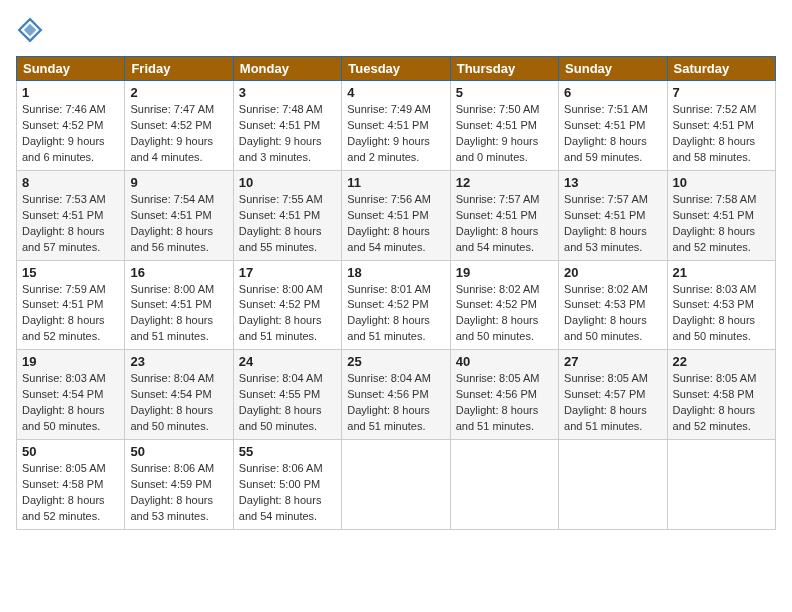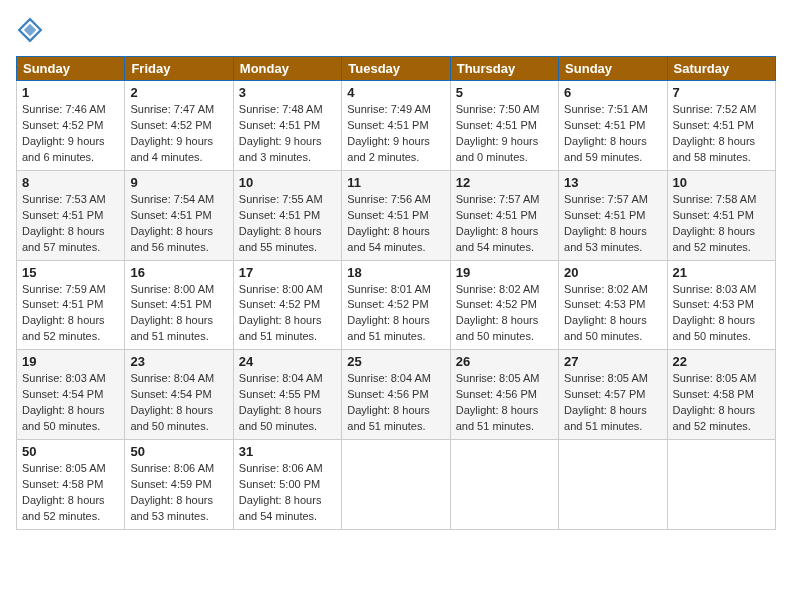"26" span.day-num { text: 26 -> 40 }
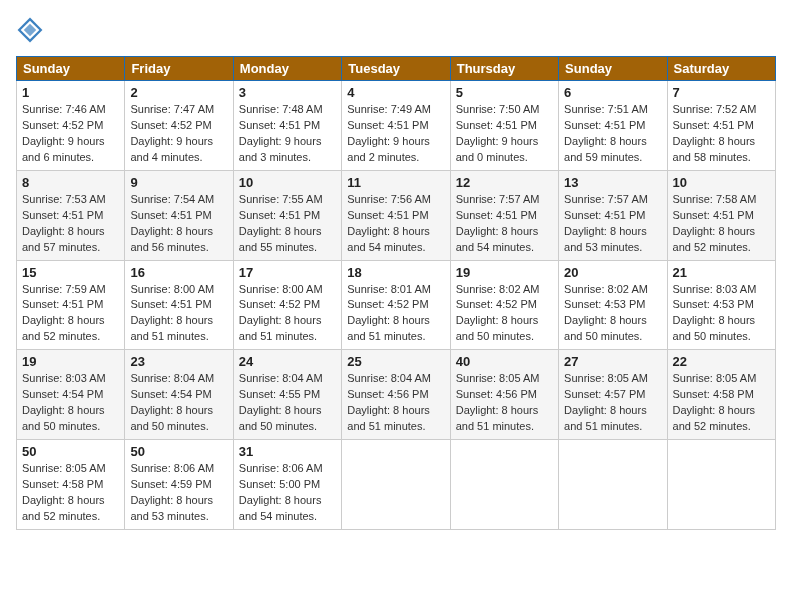"31" span.day-num { text: 31 -> 55 }
